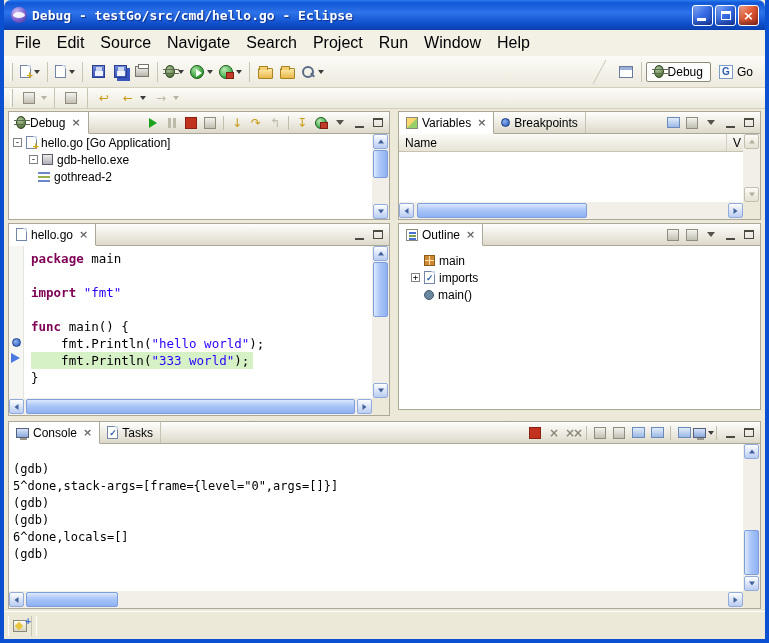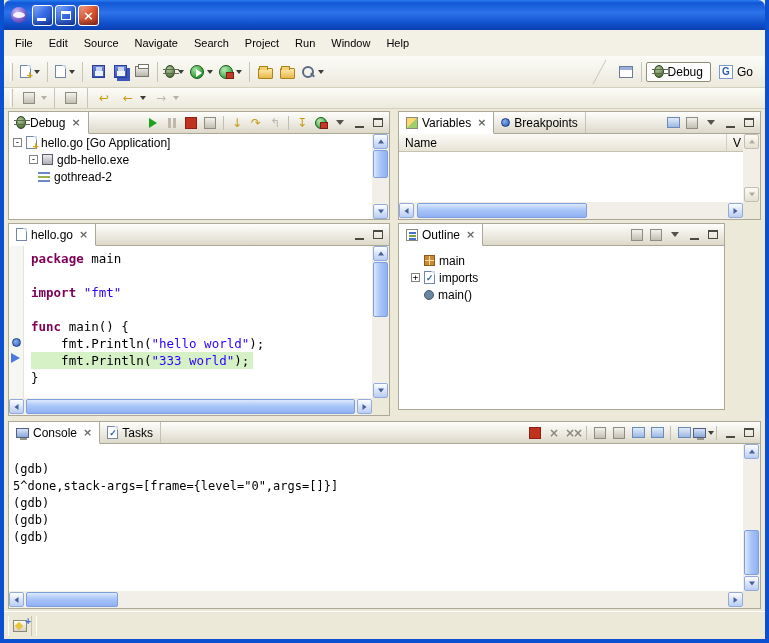"Debug - testGo/src/cmd/hello.go -" span.title-text { html: none -> <span>Debug - testGo/src/cmd/hello.go - Eclipse</span> }
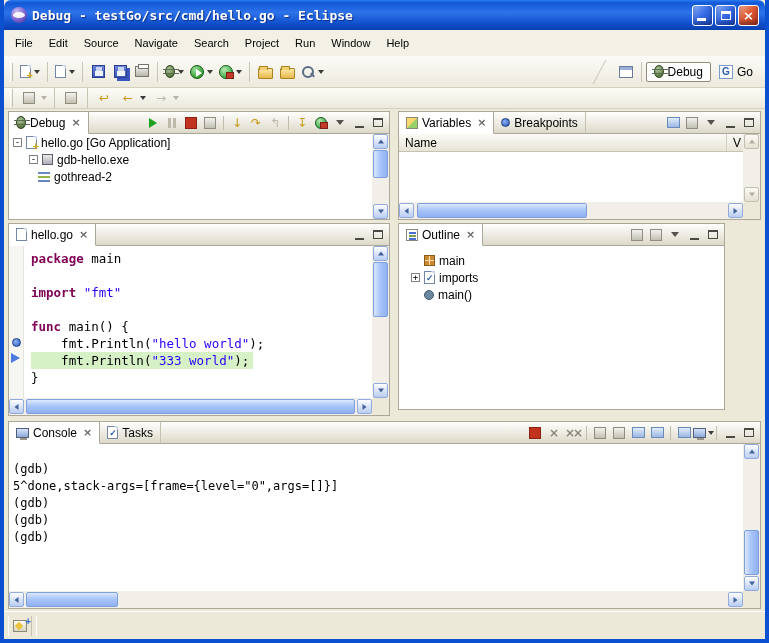"File" .menu-item { font-size: 11px -> 16px }
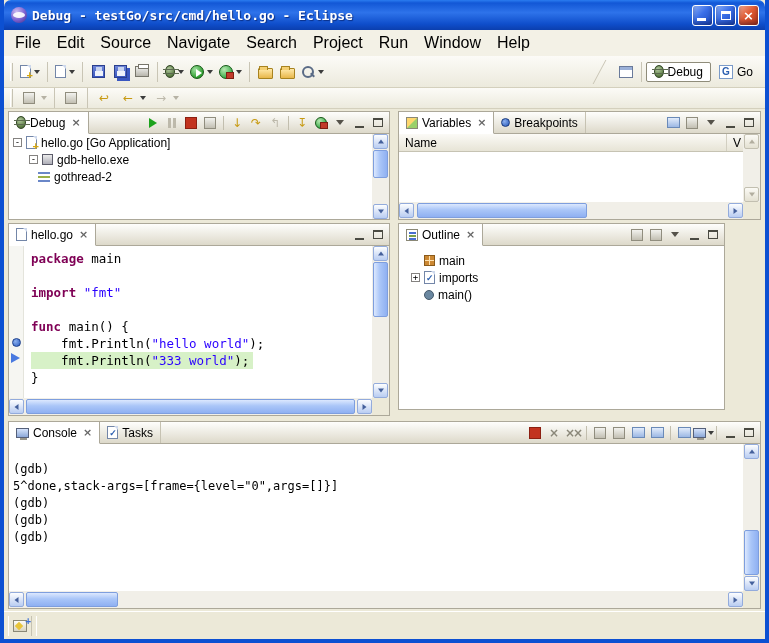"Outline" div.view { width: 327px -> 363px }
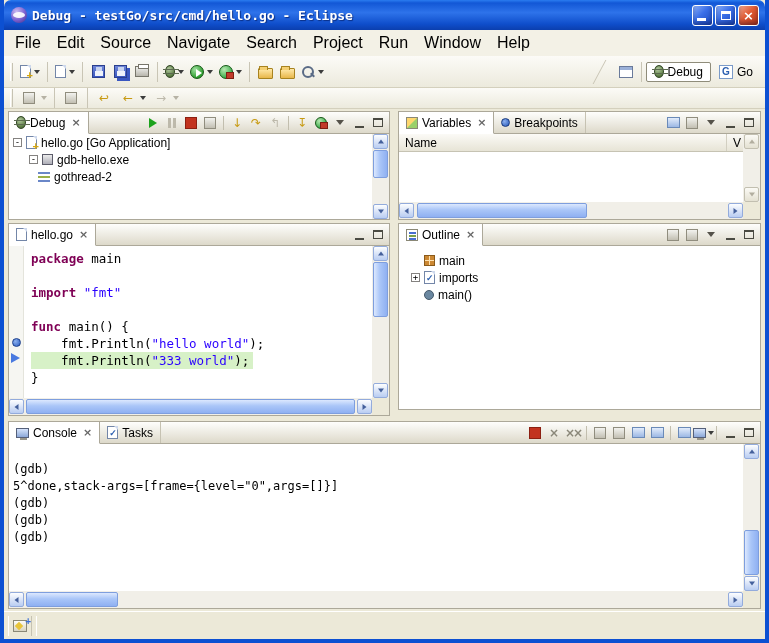"6^done,locals=[]" div.cline { html: none -> <div>6^done,locals=[]</div> }
